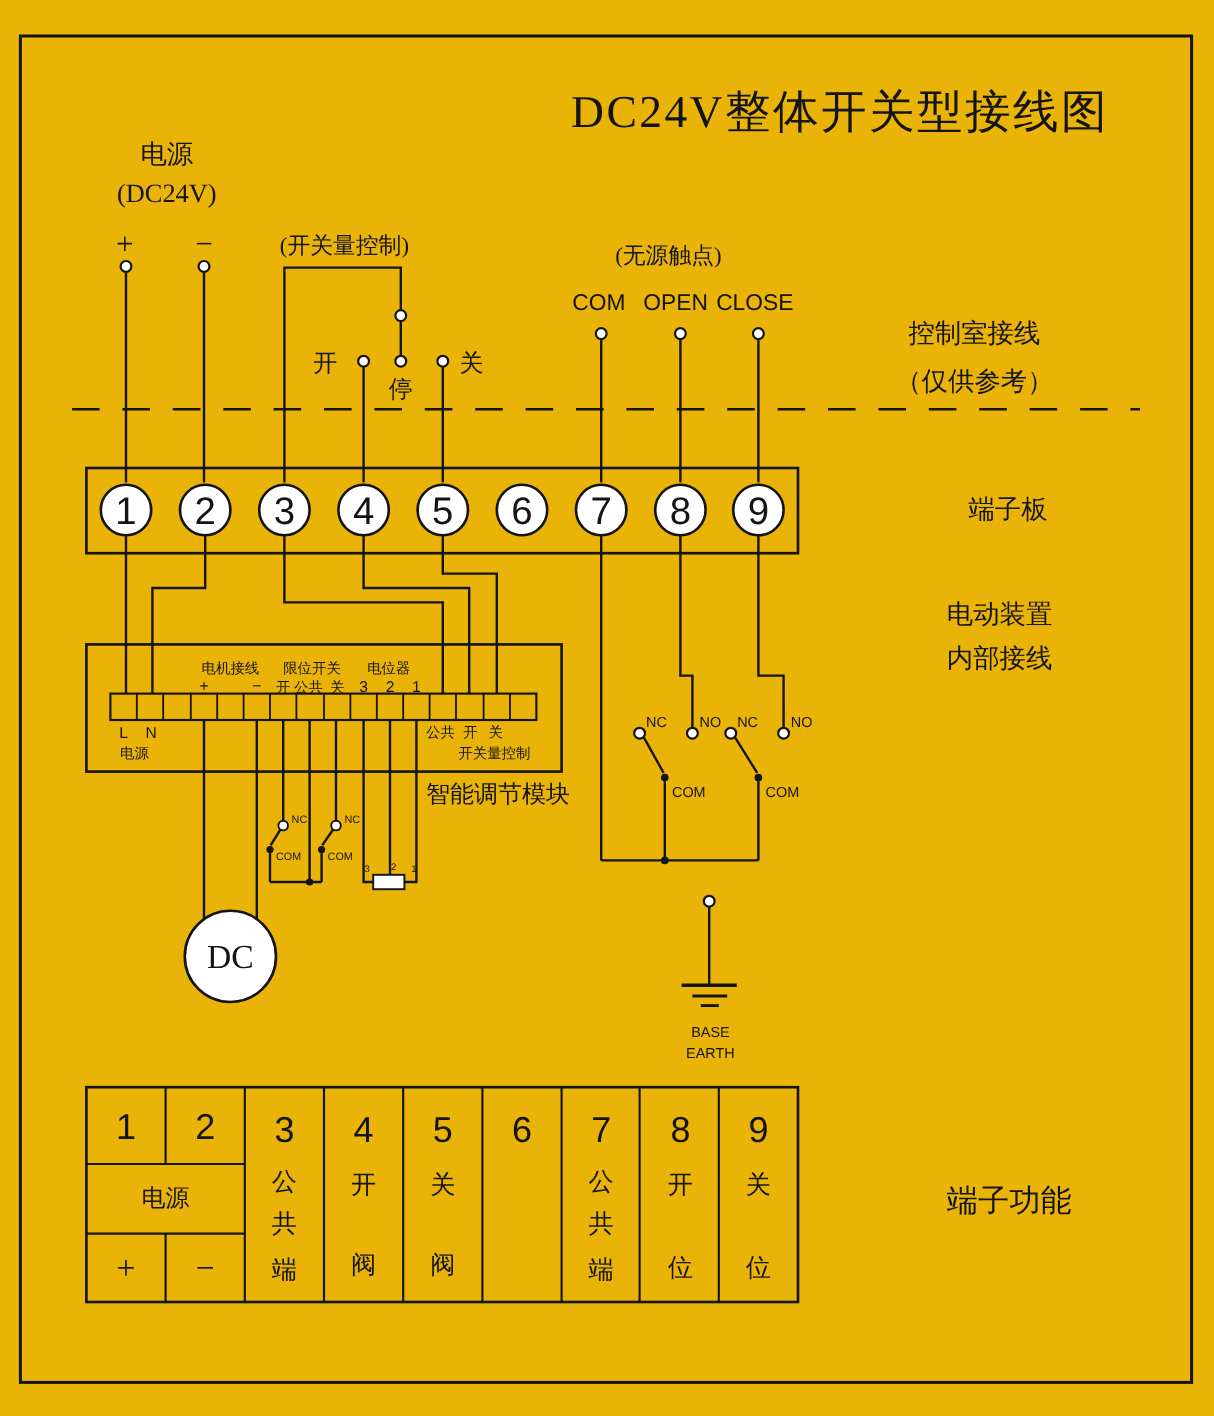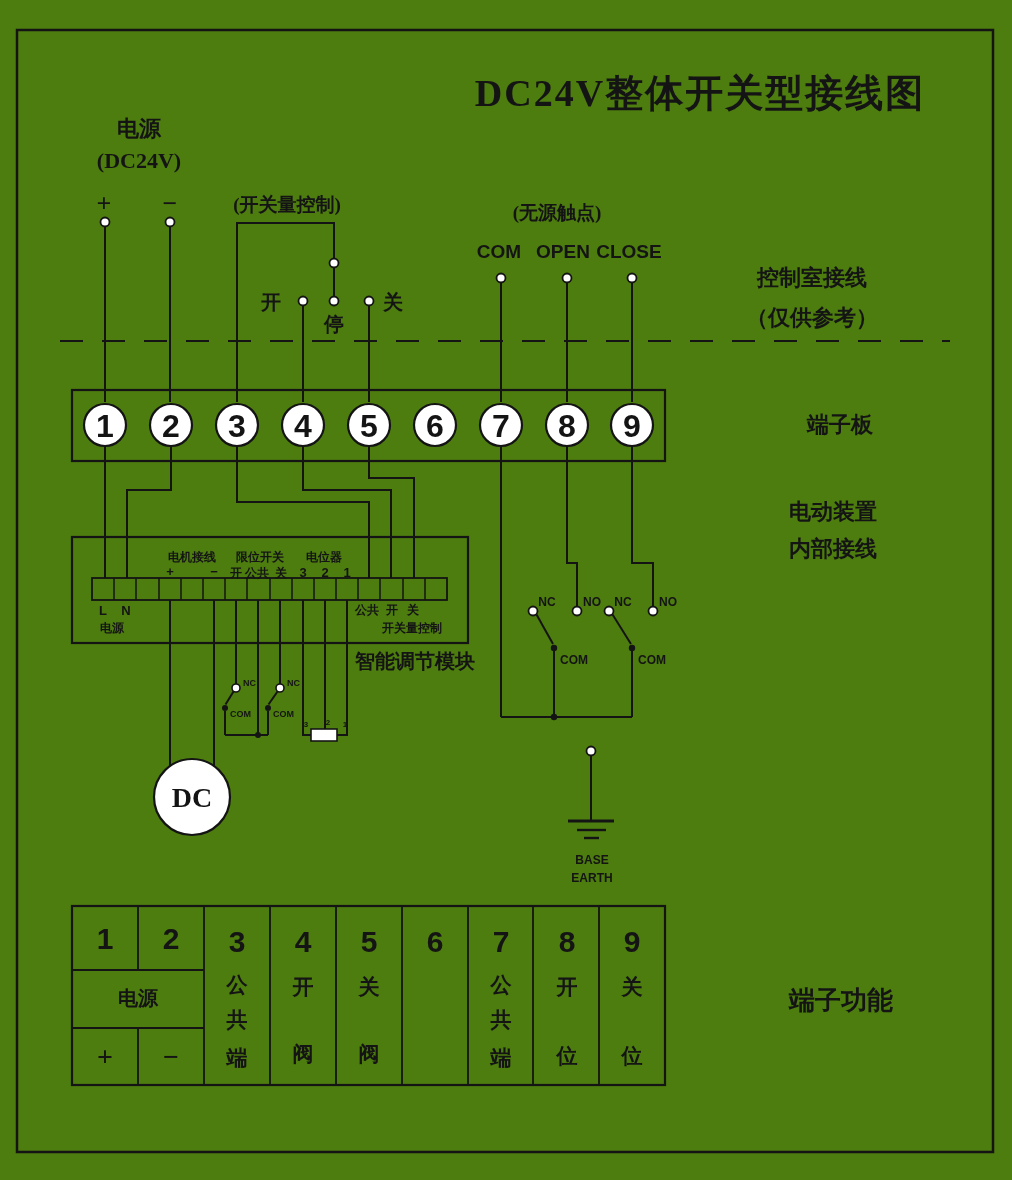"DC24V整体开关型接线图" .page { background: #4d7c0f -> #eab308; font-weight: bold -> none }
